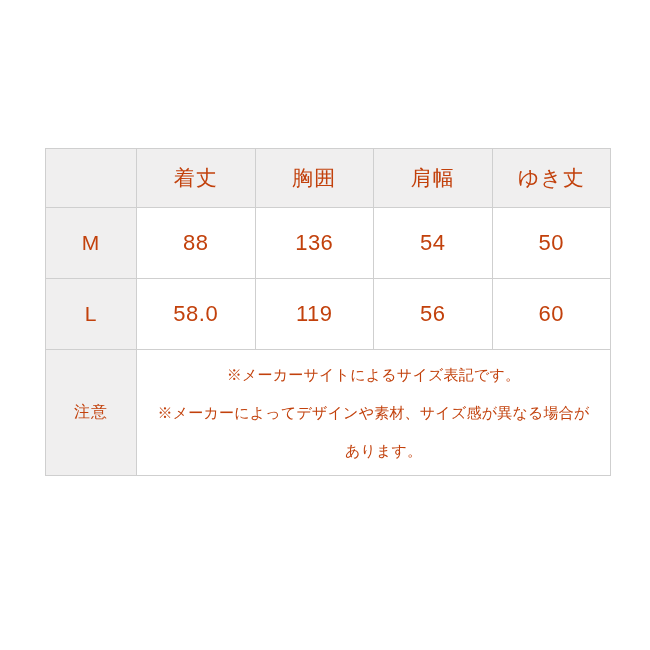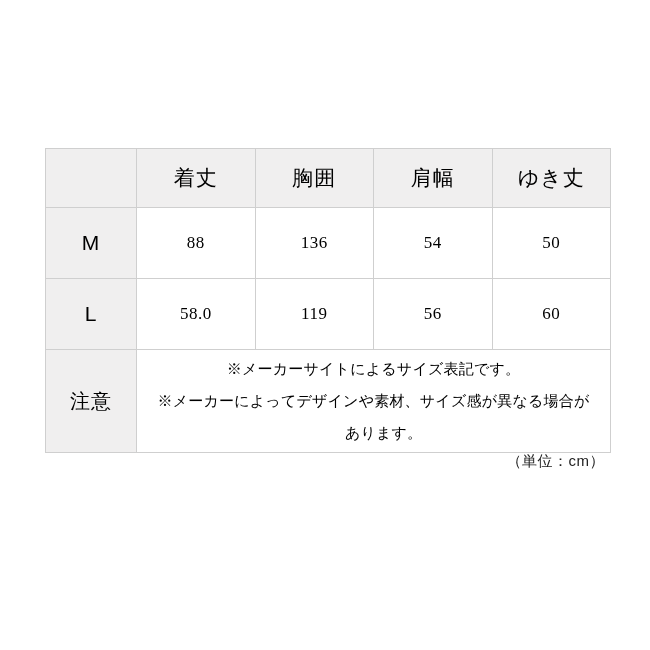"着丈" table.size-table td, table.size-table th { color: #000000 -> #c2410c }
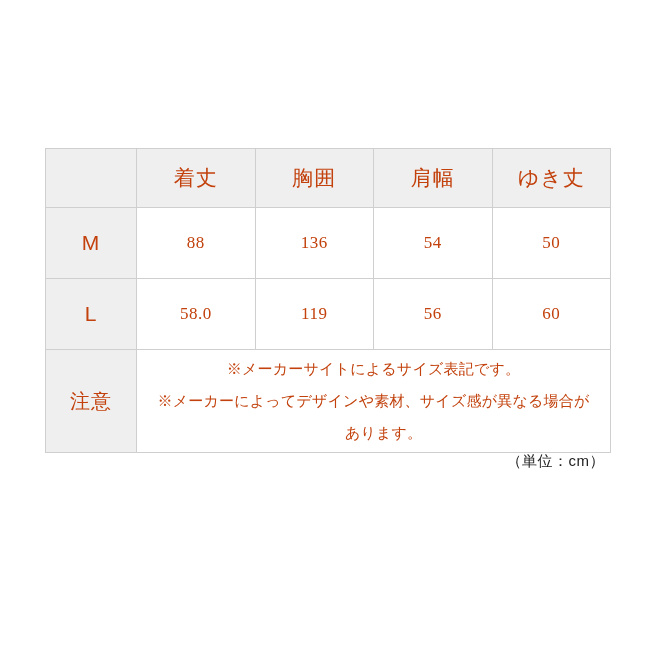"88" tbody td.value { font-family: Liberation Serif, serif -> none; font-size: 17px -> 22px }
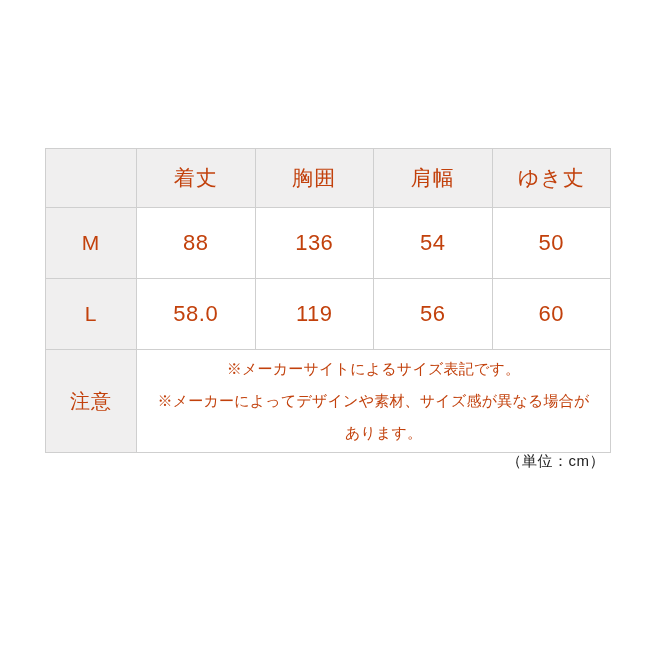"※メーカーサイトによるサイズ表記です。" td.note-cell p { margin: 6px -> 12px }
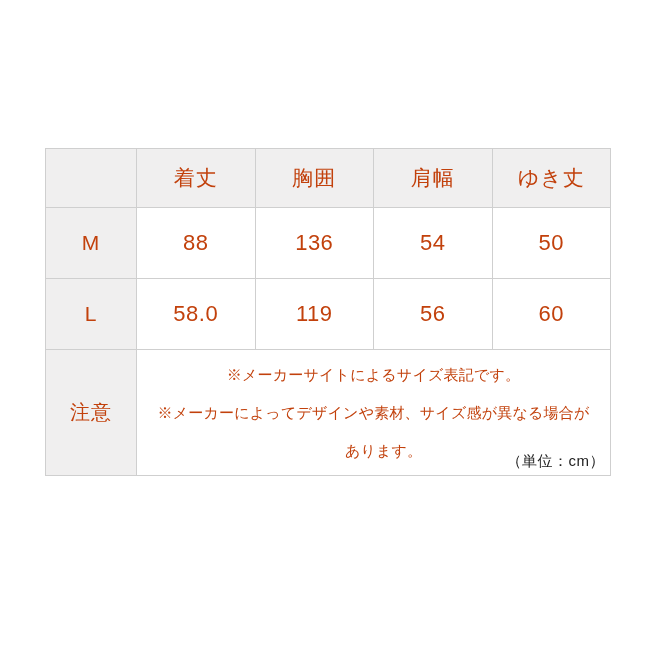"注意" tbody tr.note-row td.rowlabel { font-size: 20px -> 16px }
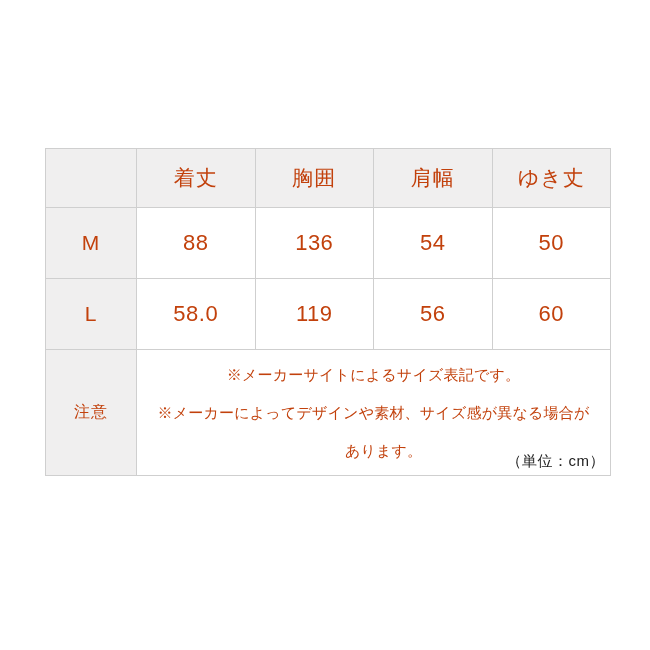"（単位：cm）" div.unit { html: <div>（単位：cm）</div> -> none }
